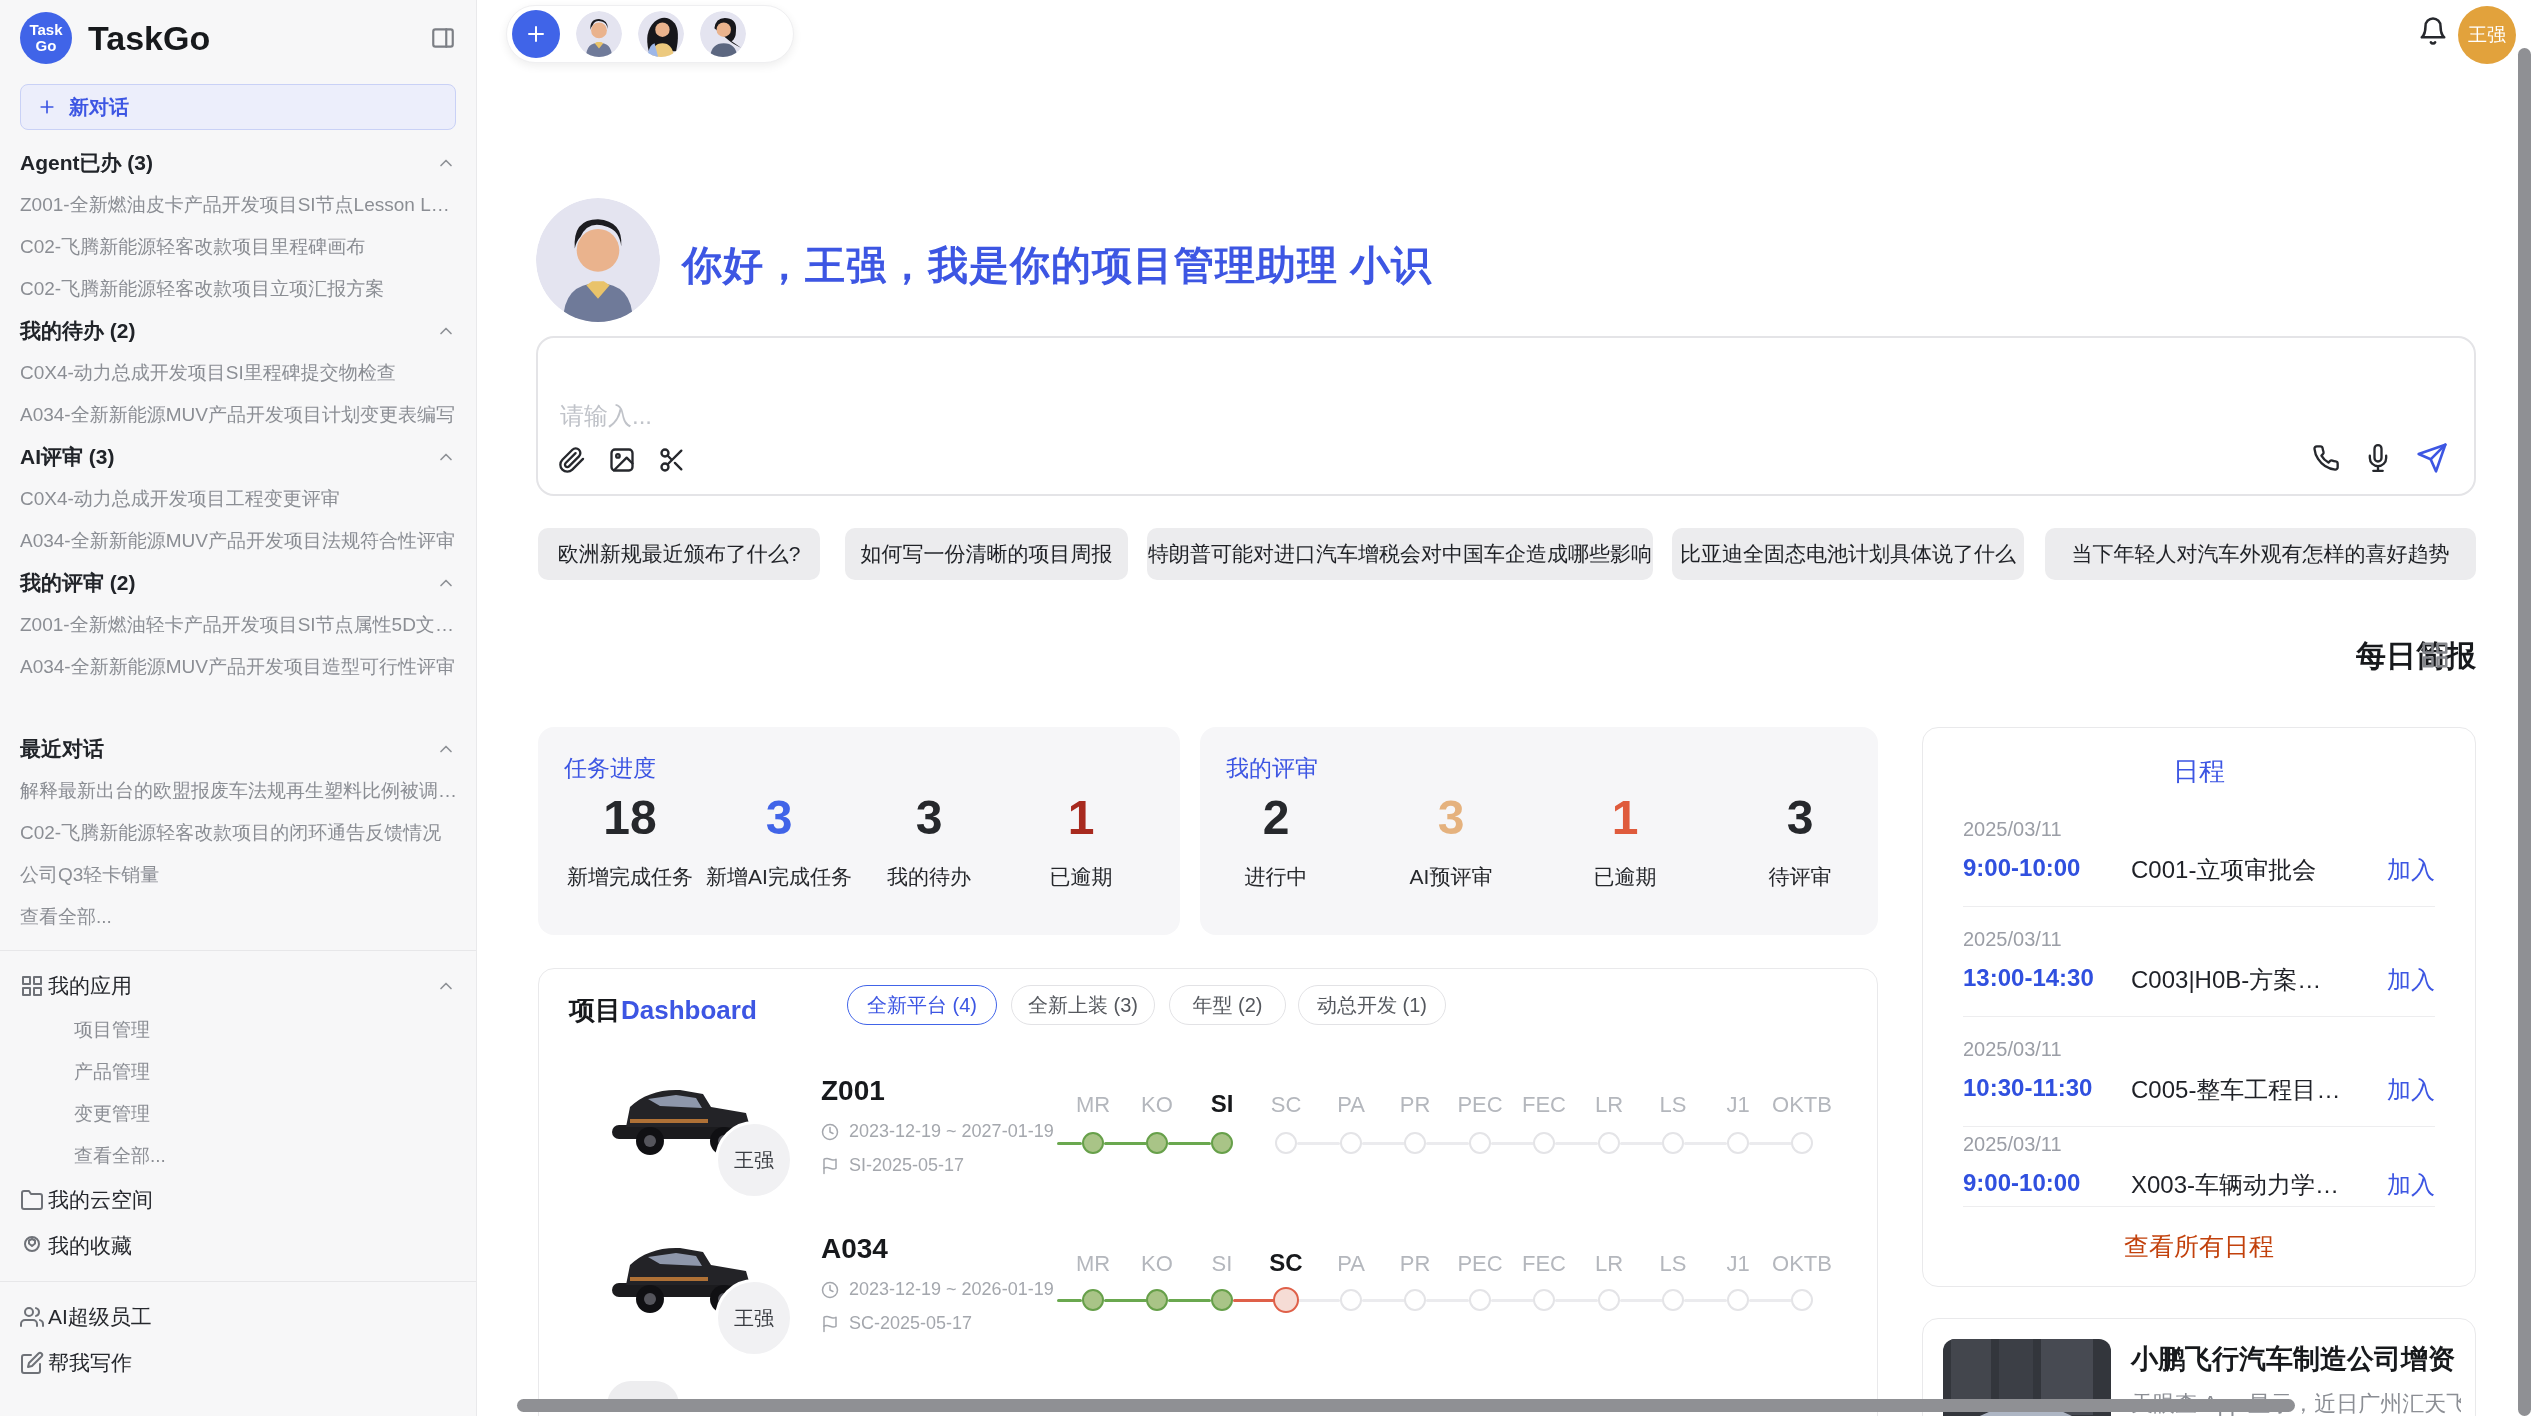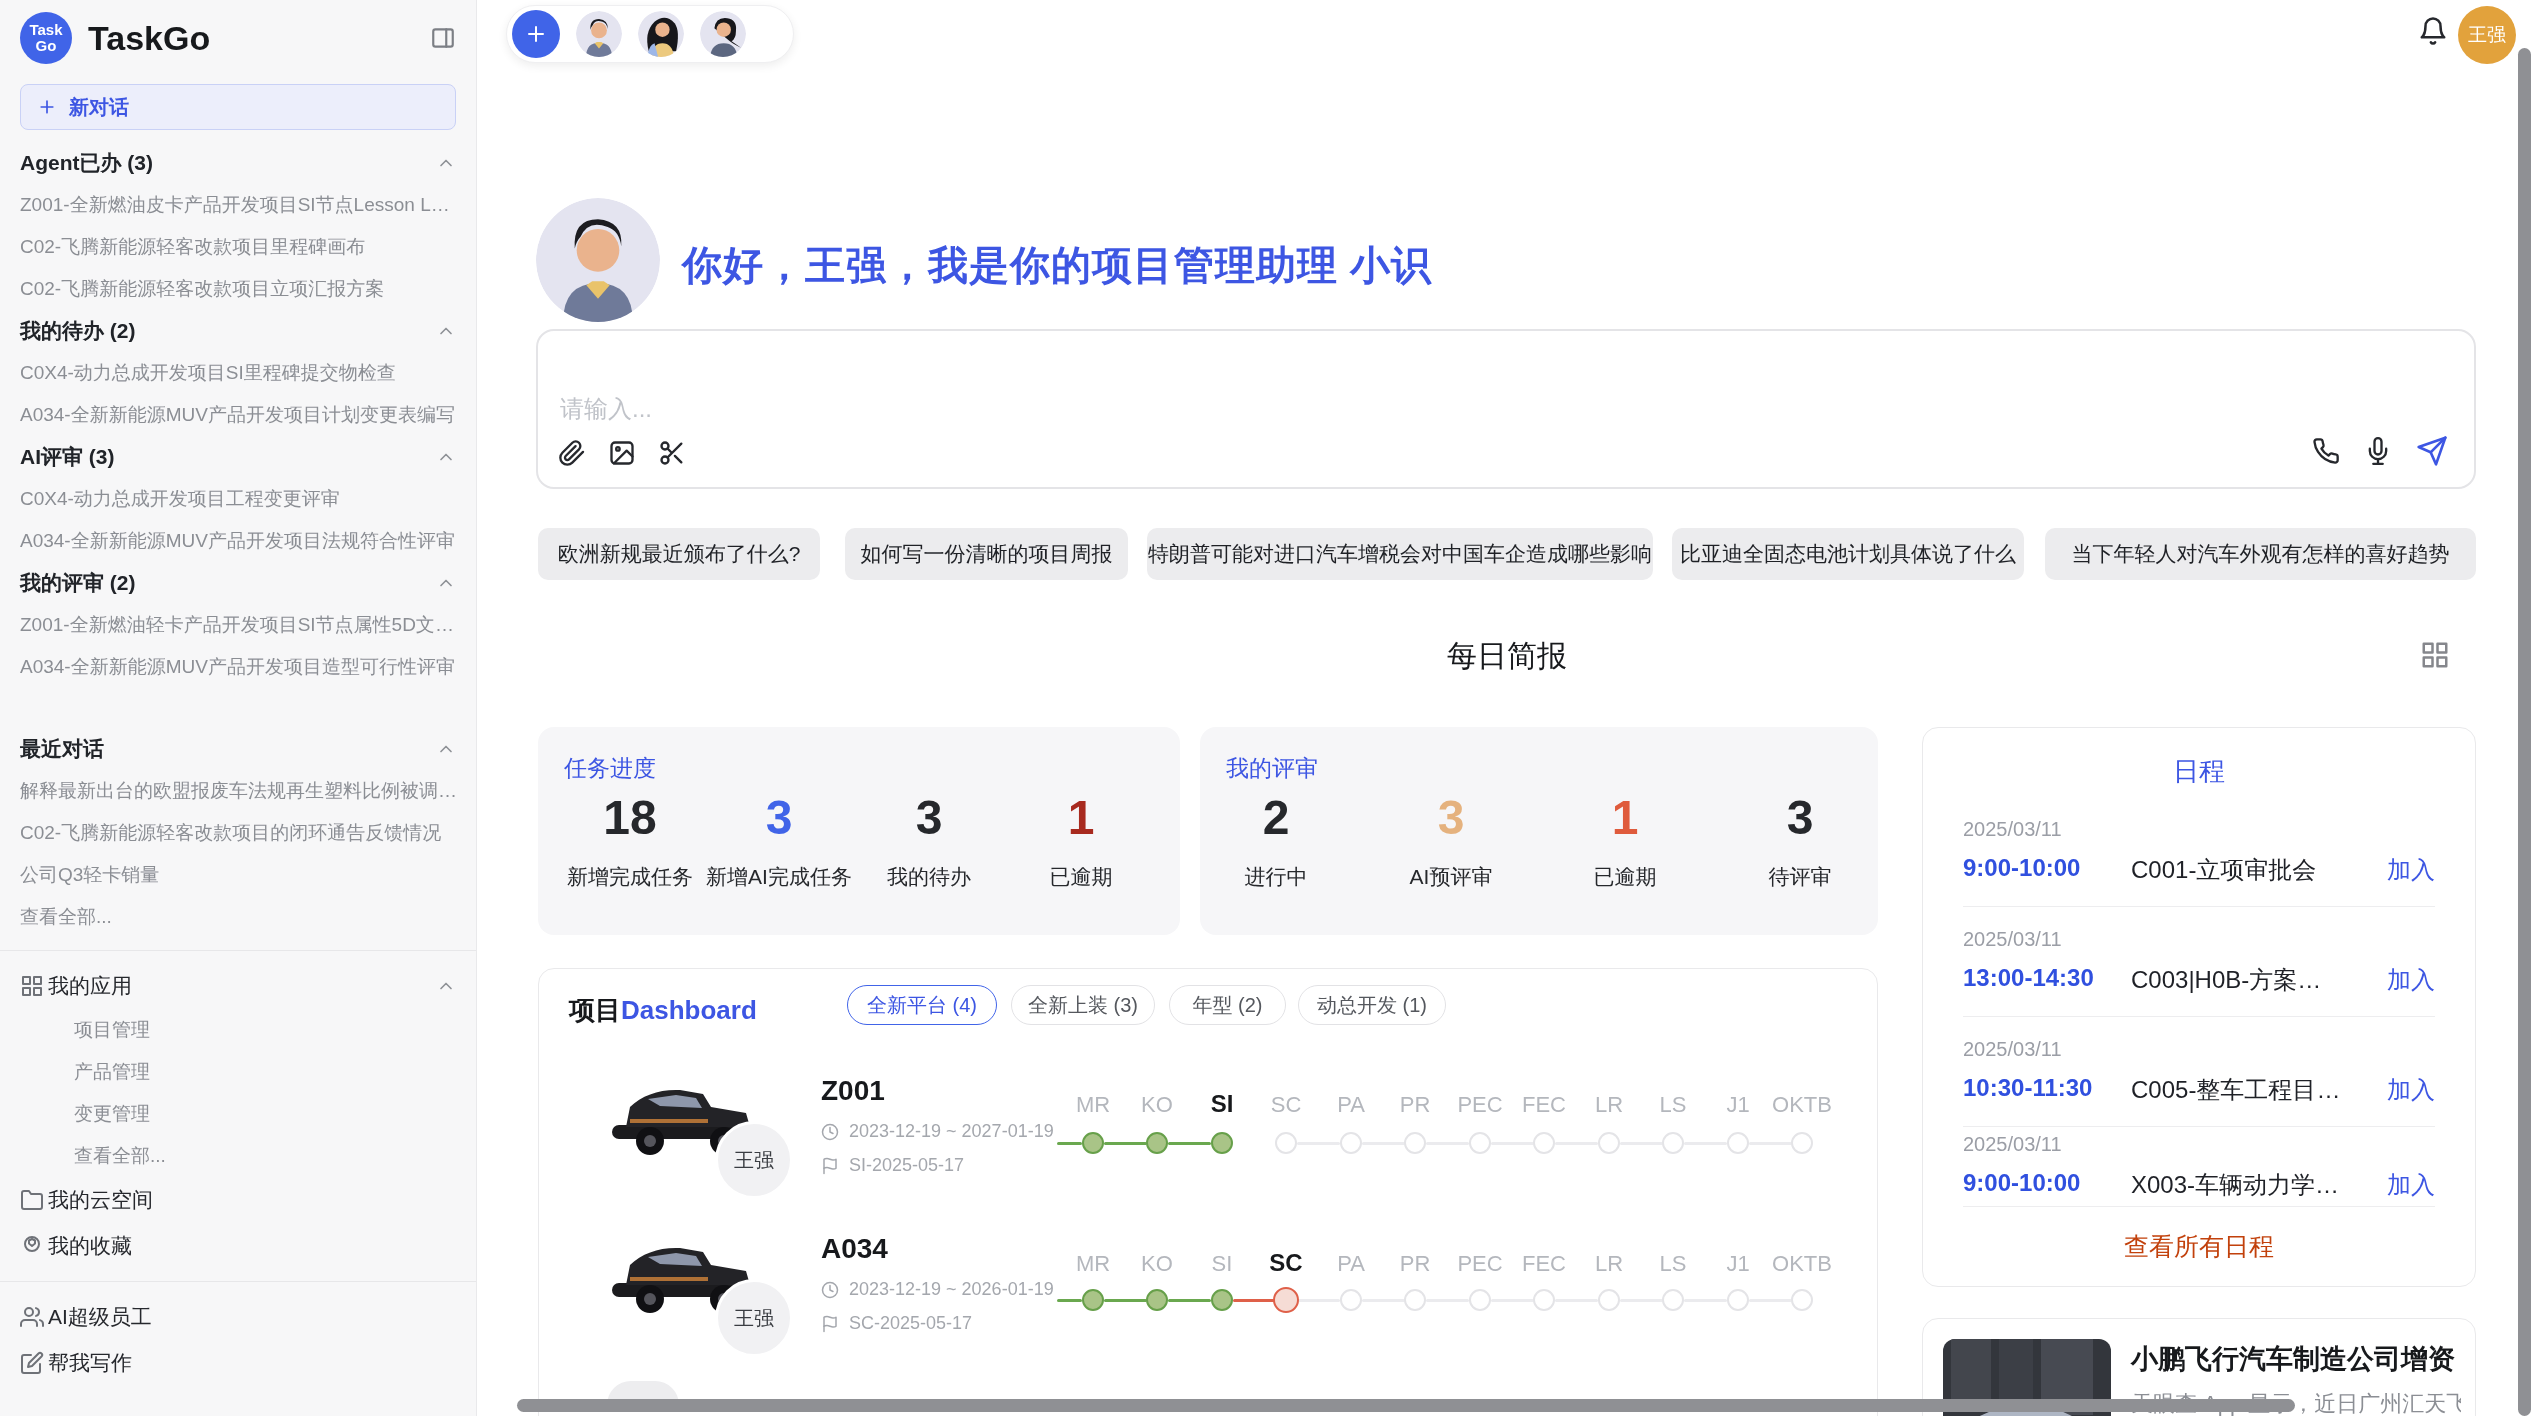"请输入..." .composer { top: 329px -> 336px }
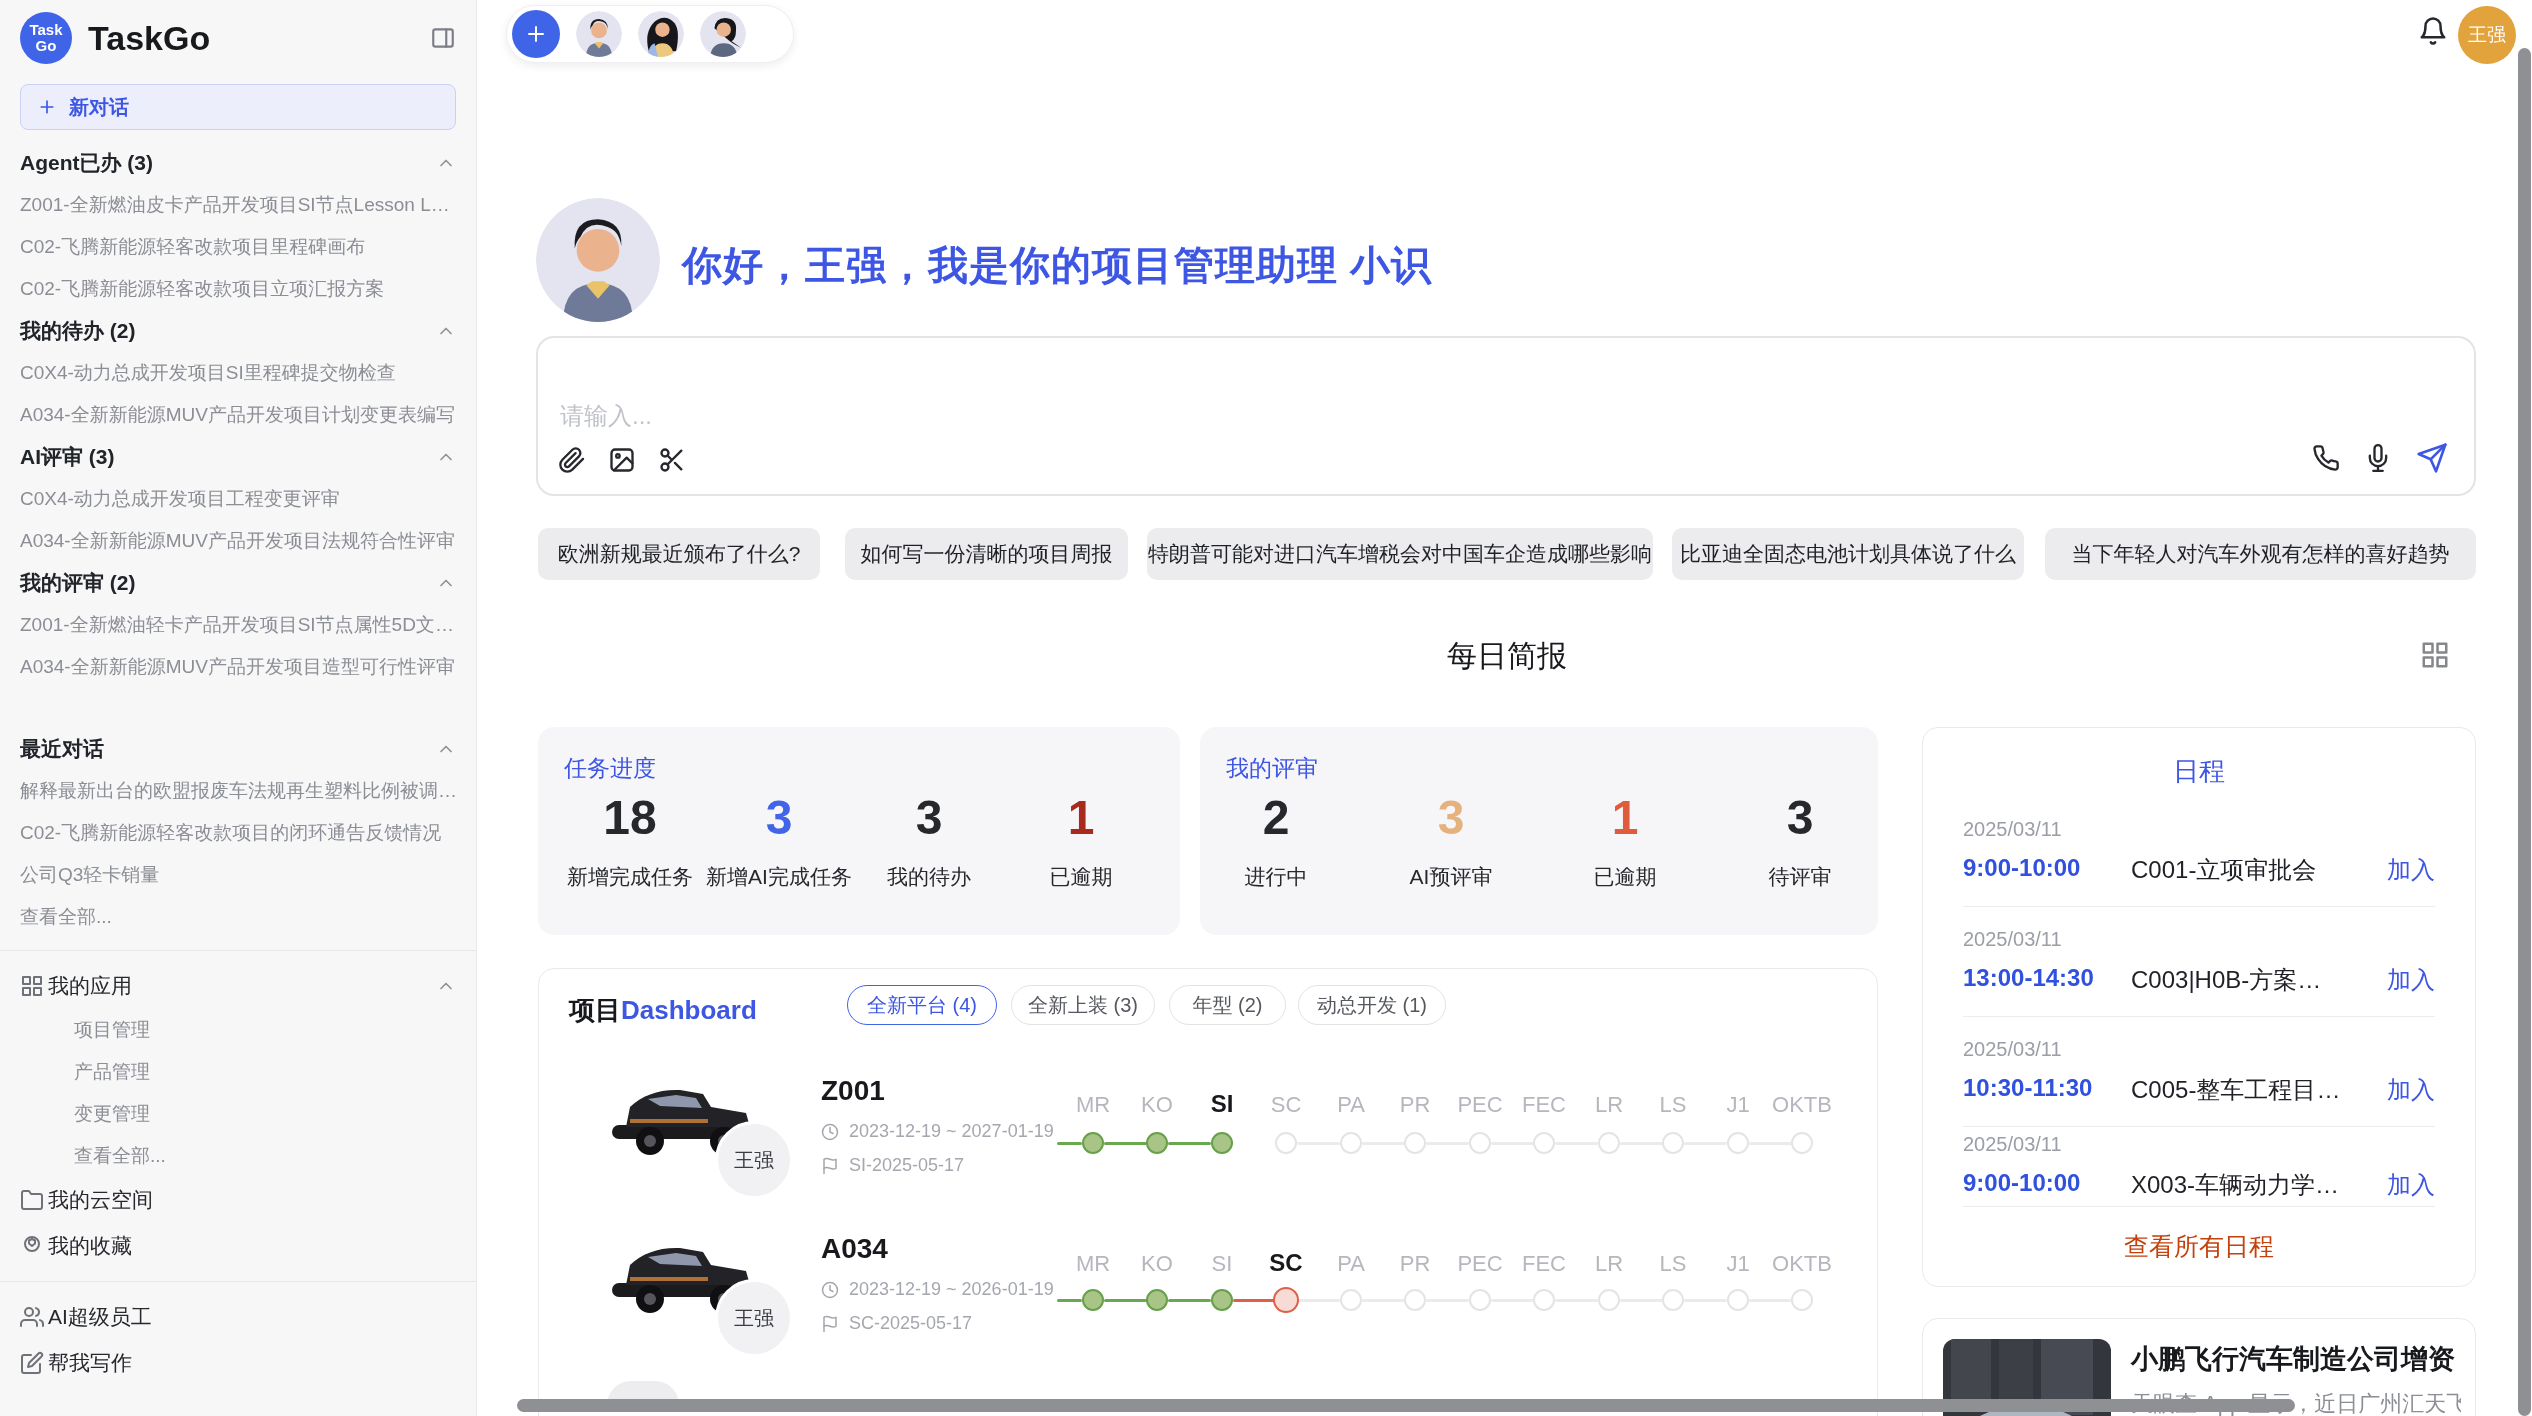"每日简报" .daily-title { font-weight: 400 -> 700; text-align: center -> right }
